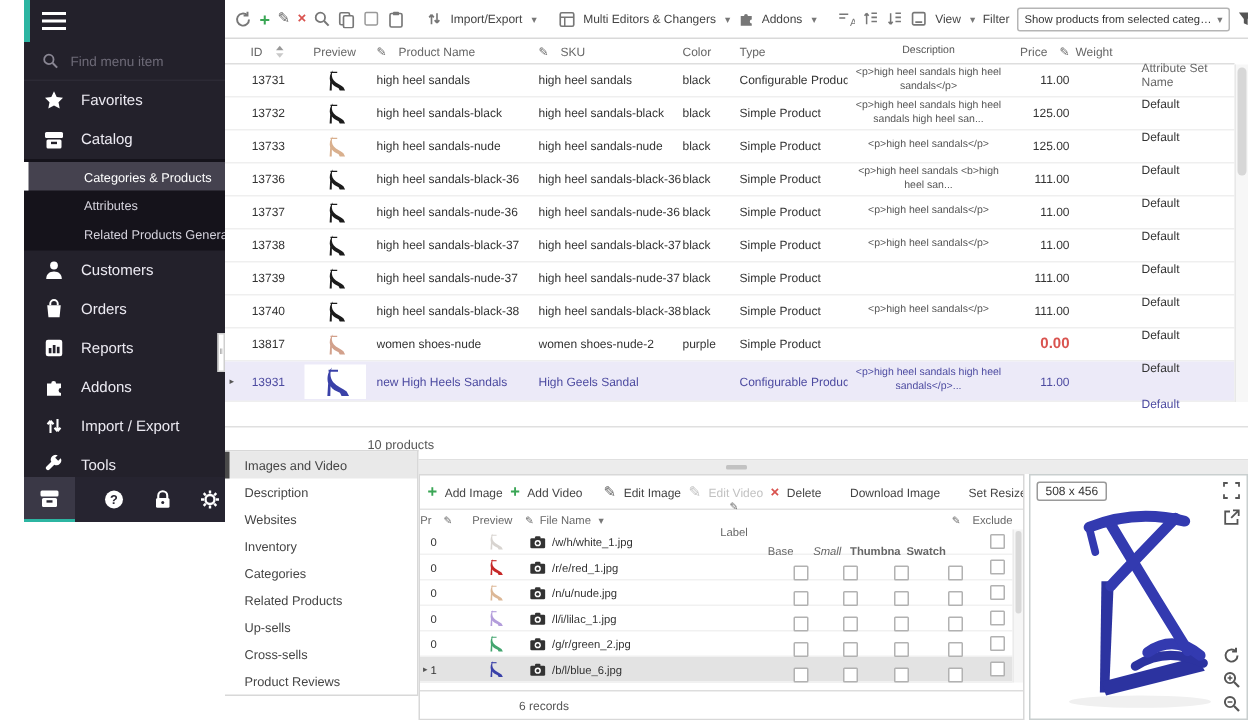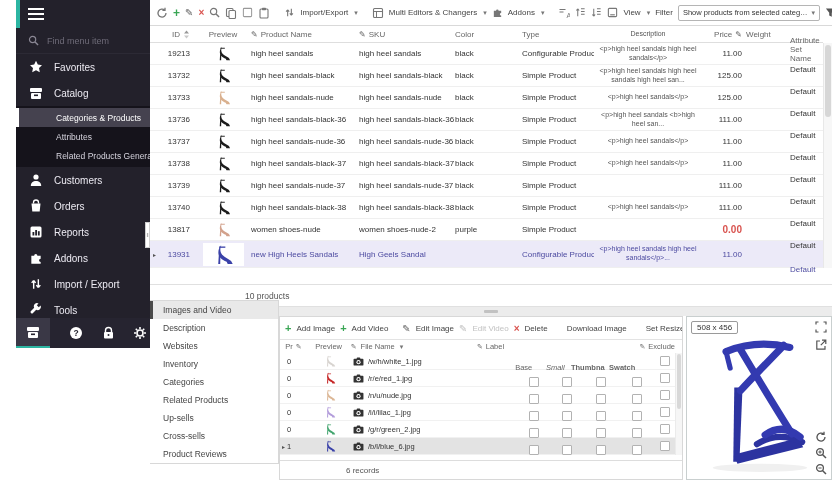"ID" .hd { gap: 3px -> 8px }
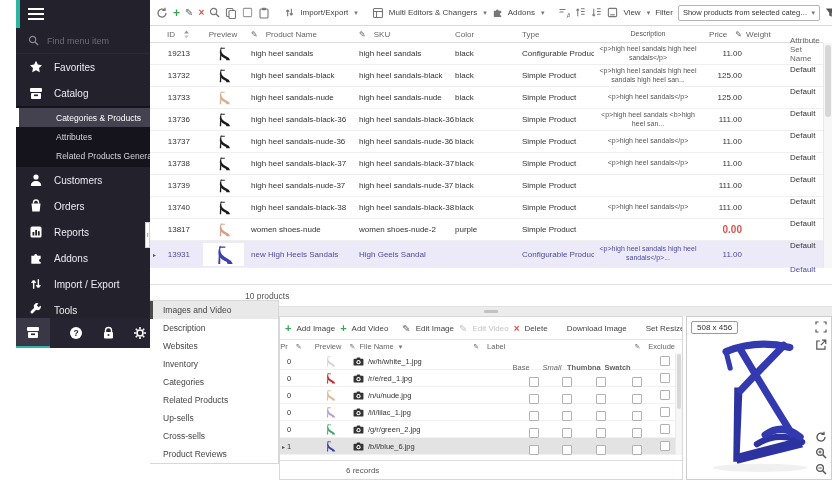"Type" .c-type { margin-left: 29px -> none }
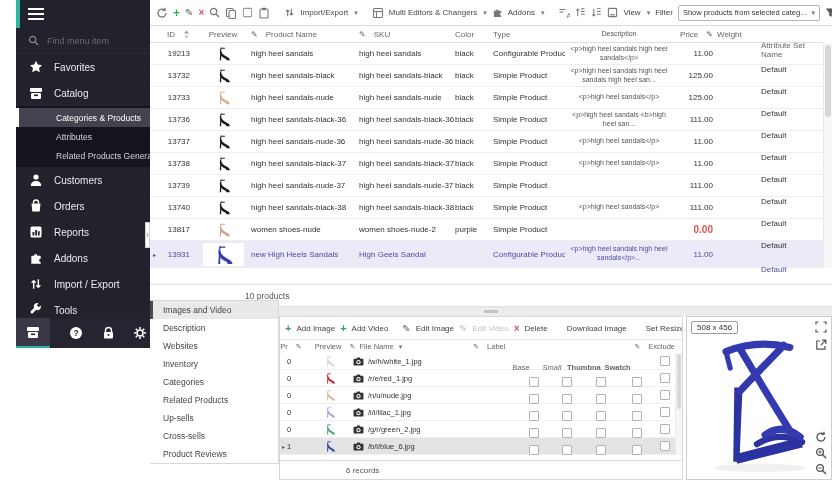"19213" span.c-id { text: 19213 -> 13731 }
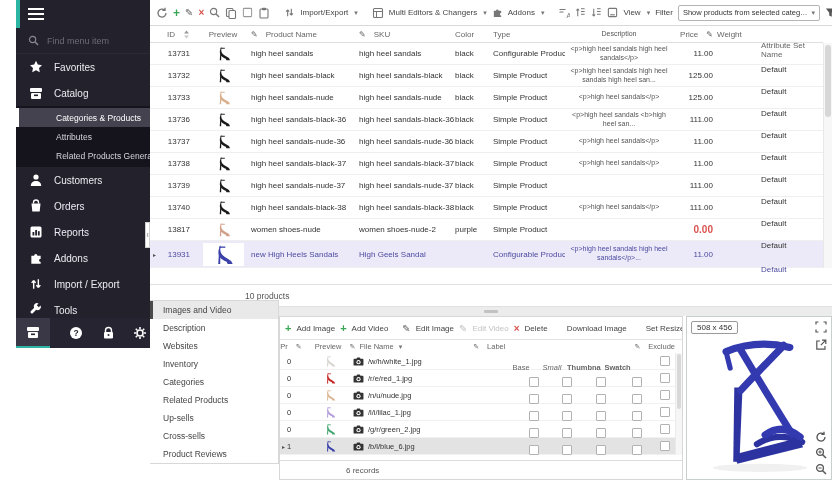"Label" .dc-label { flex-direction: none -> column }
